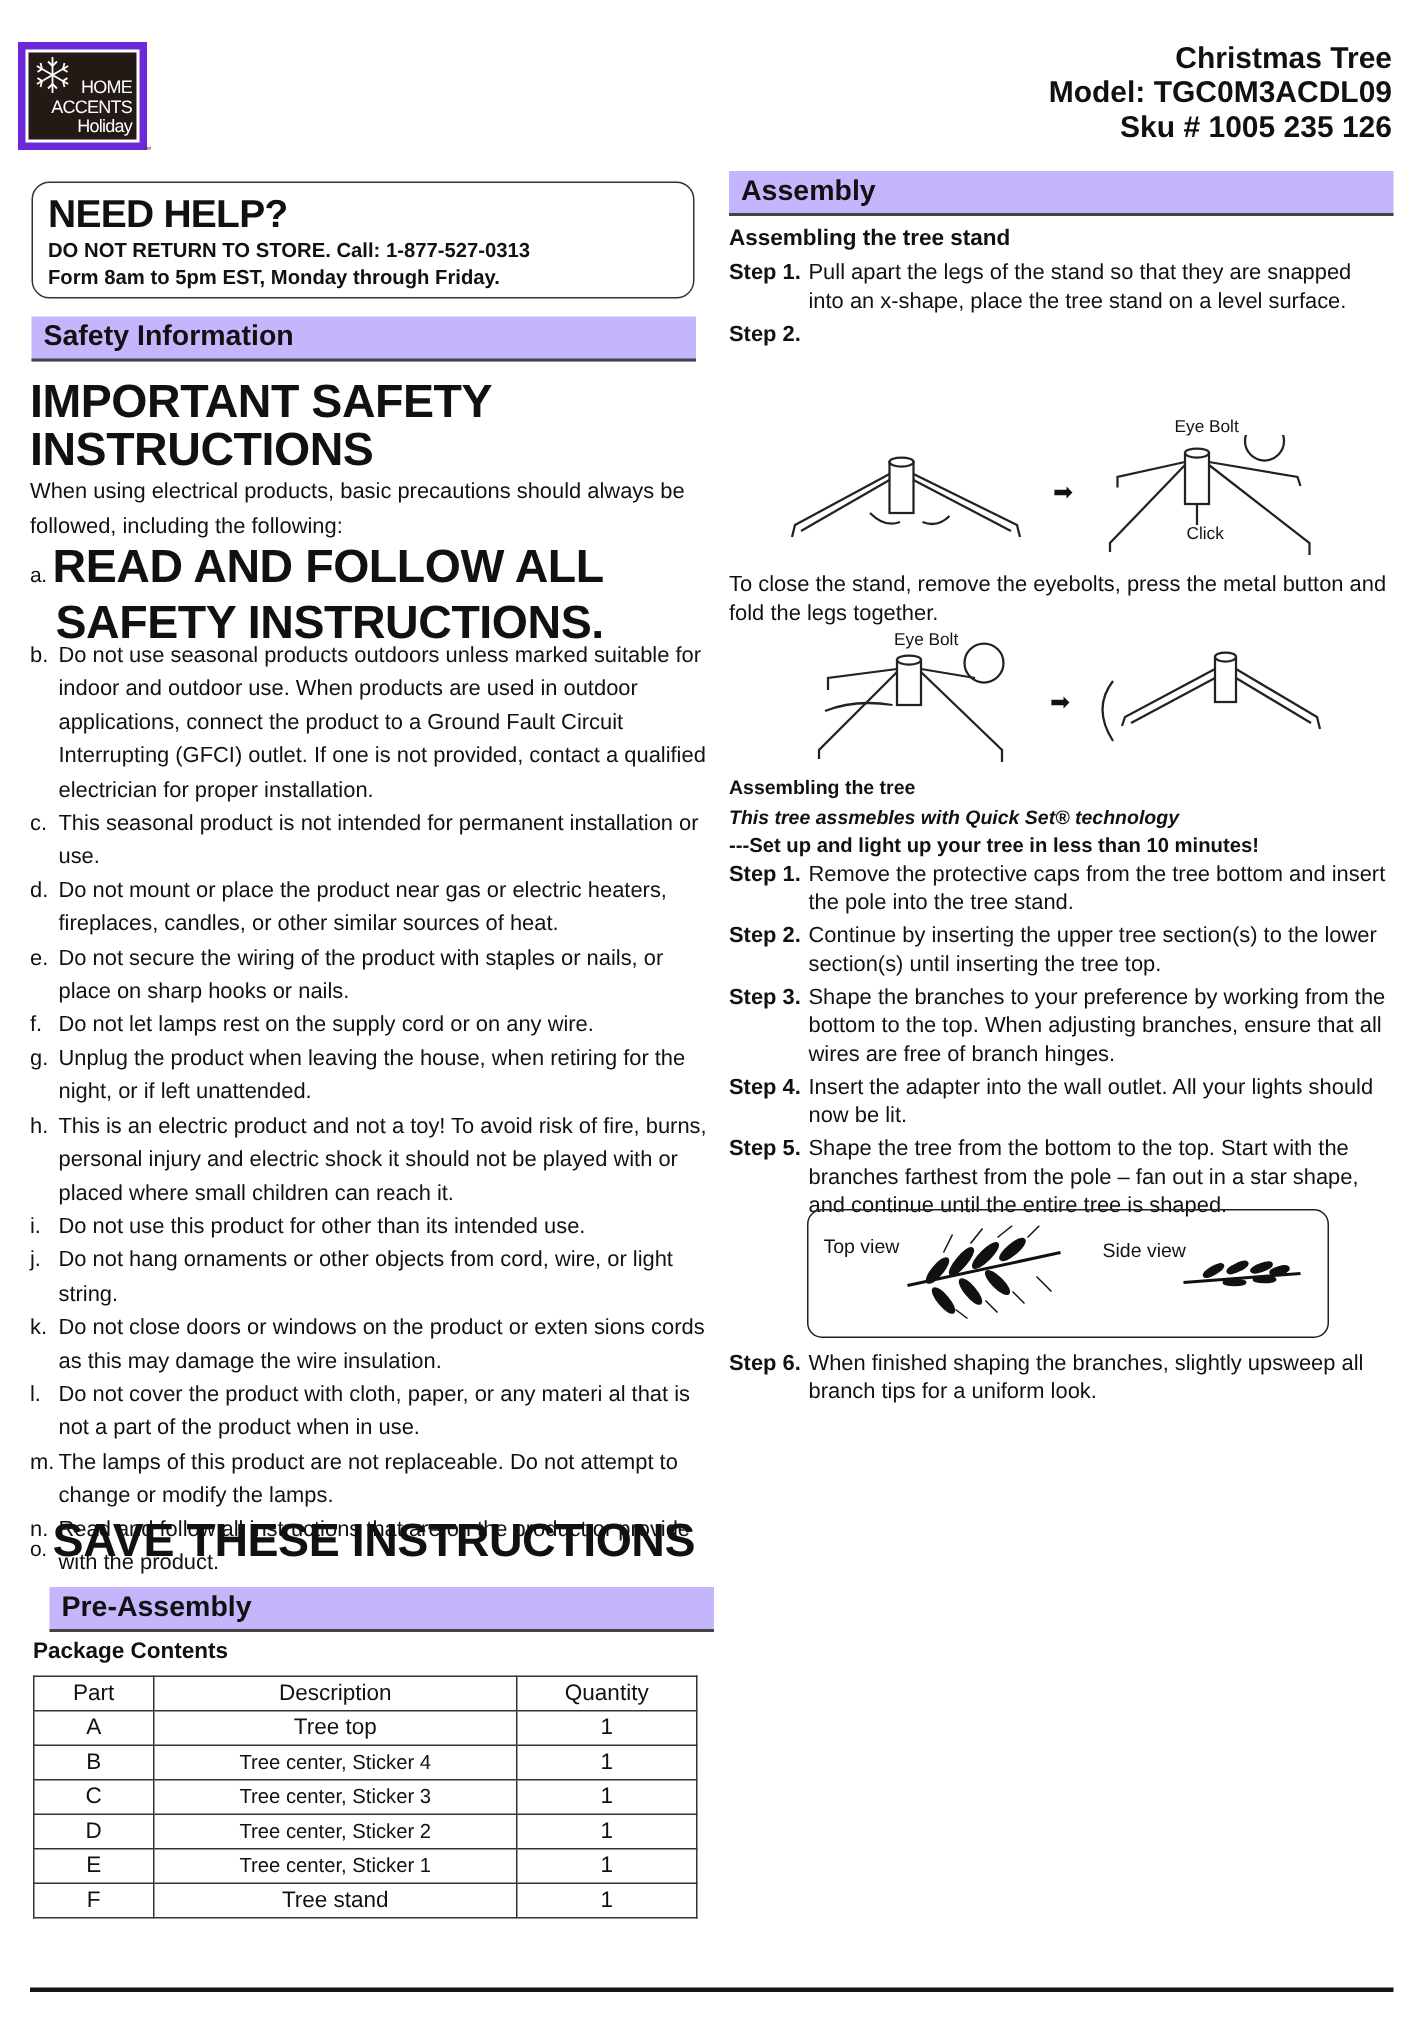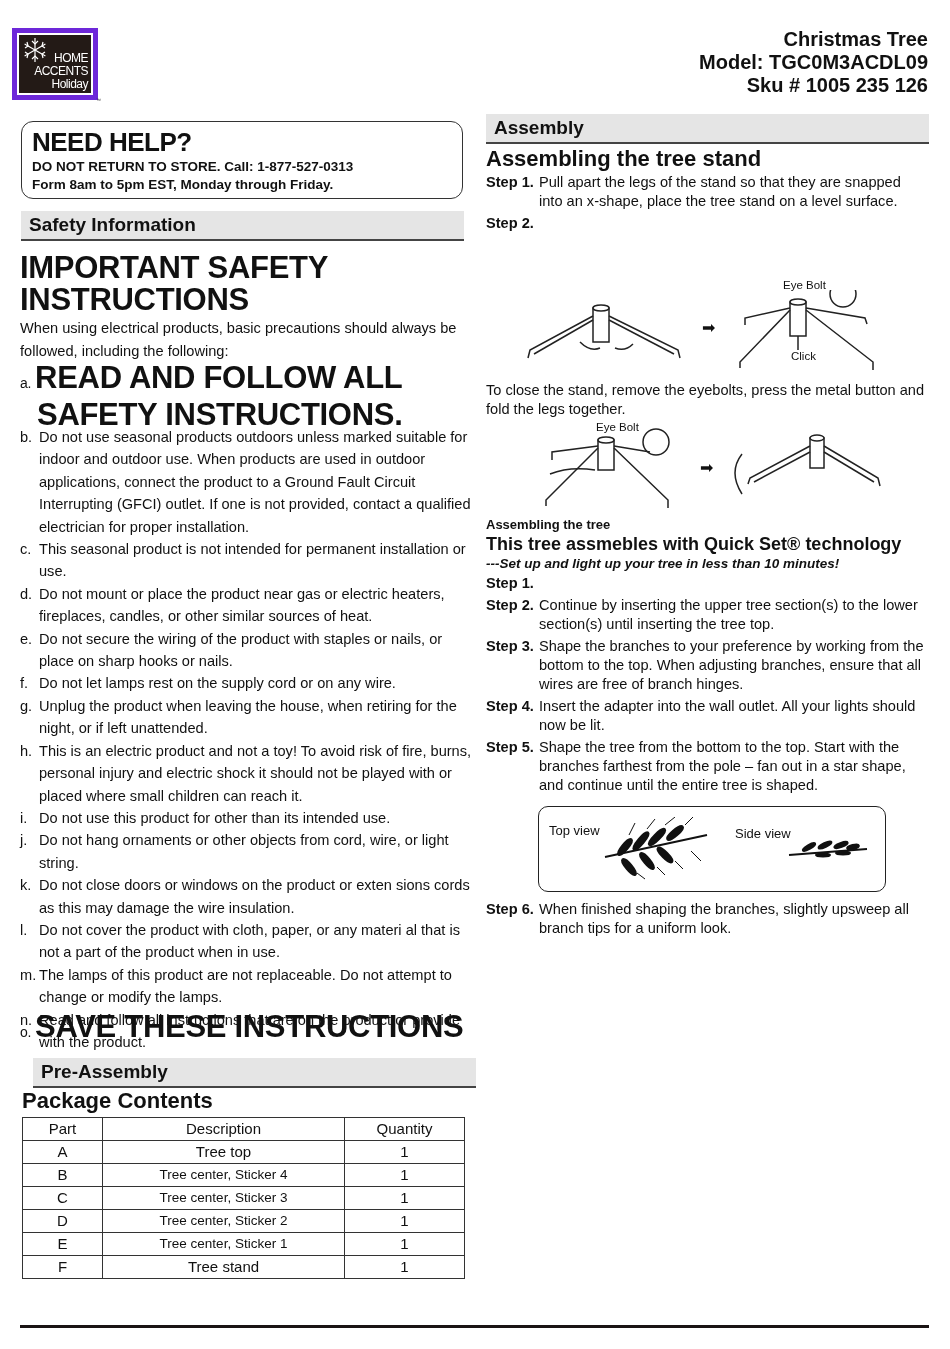"Assembly" .section-bar { background: #e5e5e5 -> #c4b5fd }
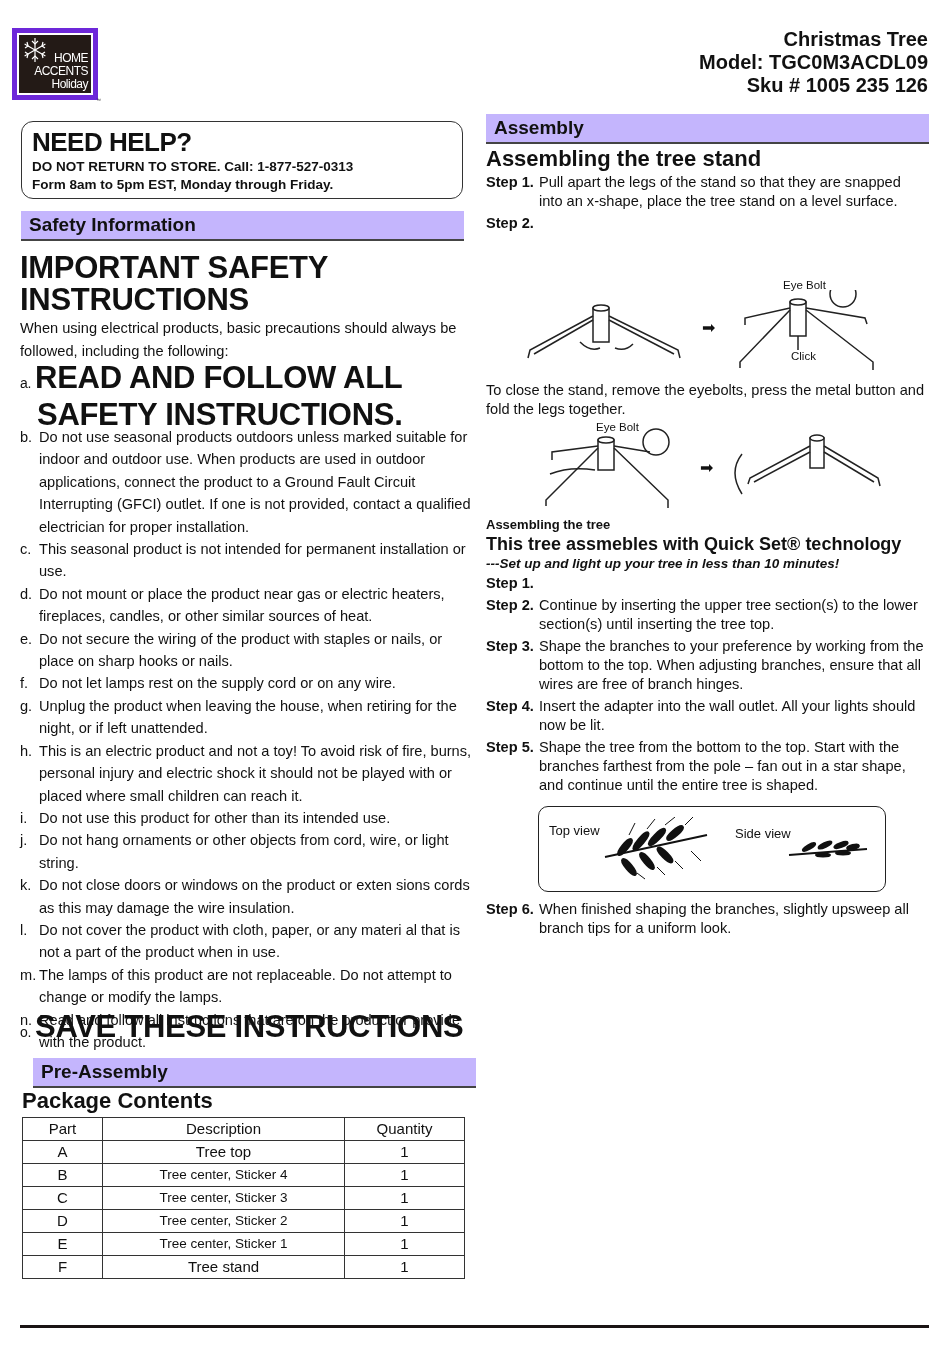"Assembling the tree stand" .sub-title { font-size: 22px -> 15px }
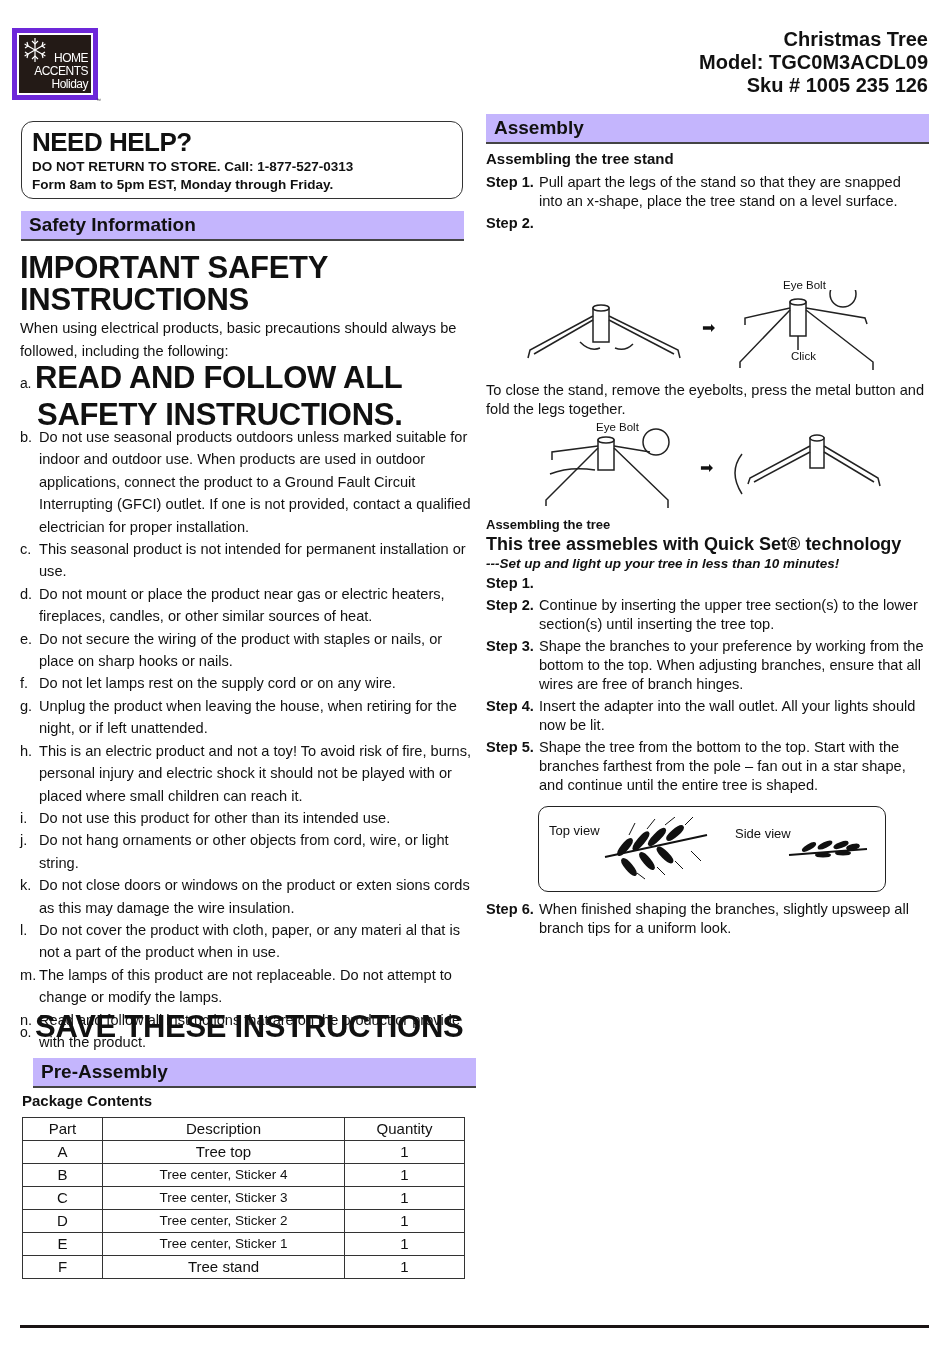"This tree assmebles with Quick" div { font-size: 18px -> 13px; font-style: none -> italic }
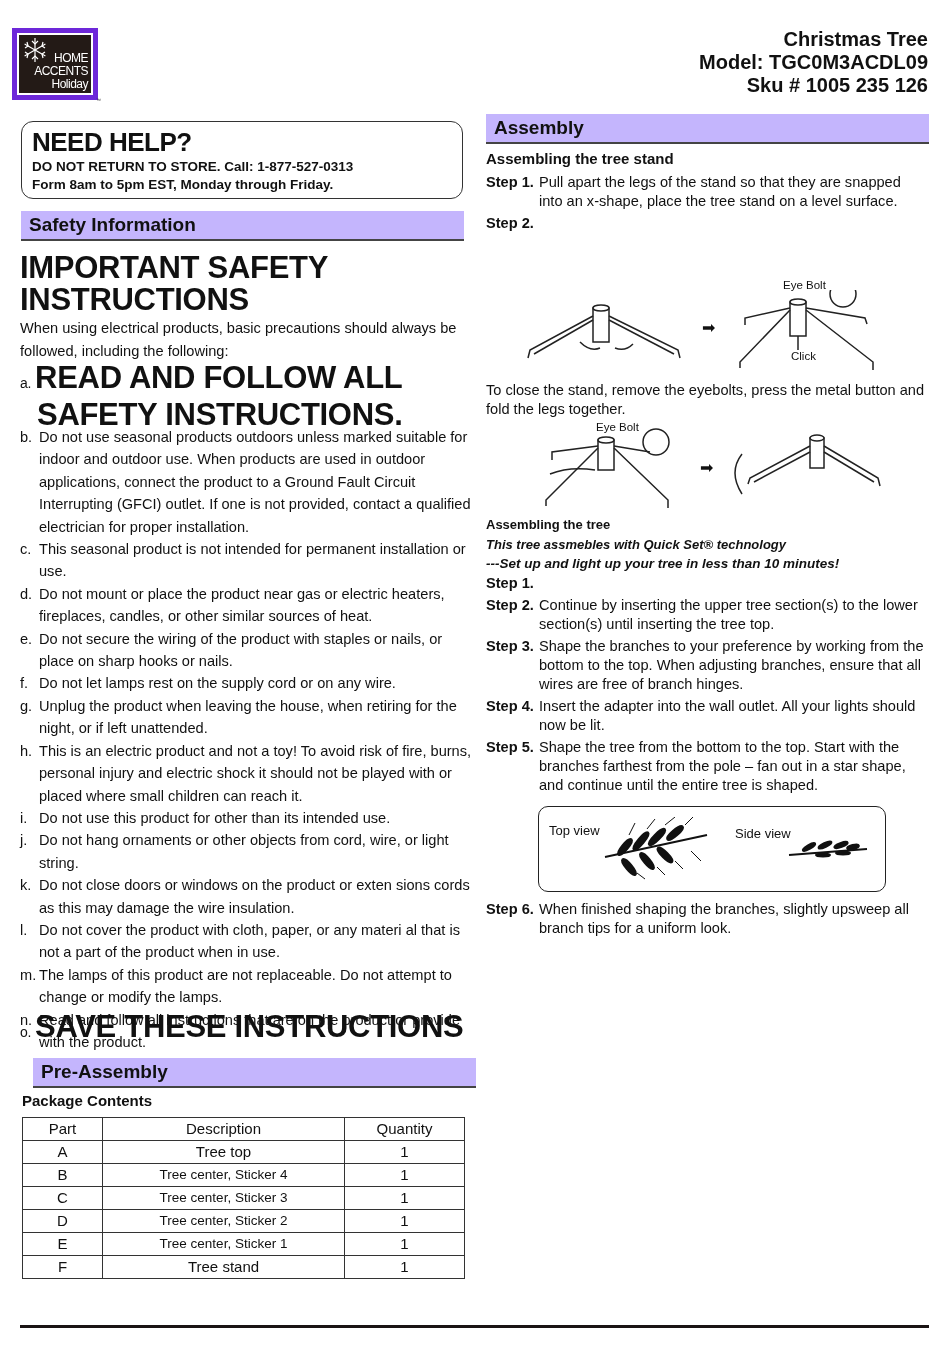"---Set up and light up" div { font-style: italic -> none }
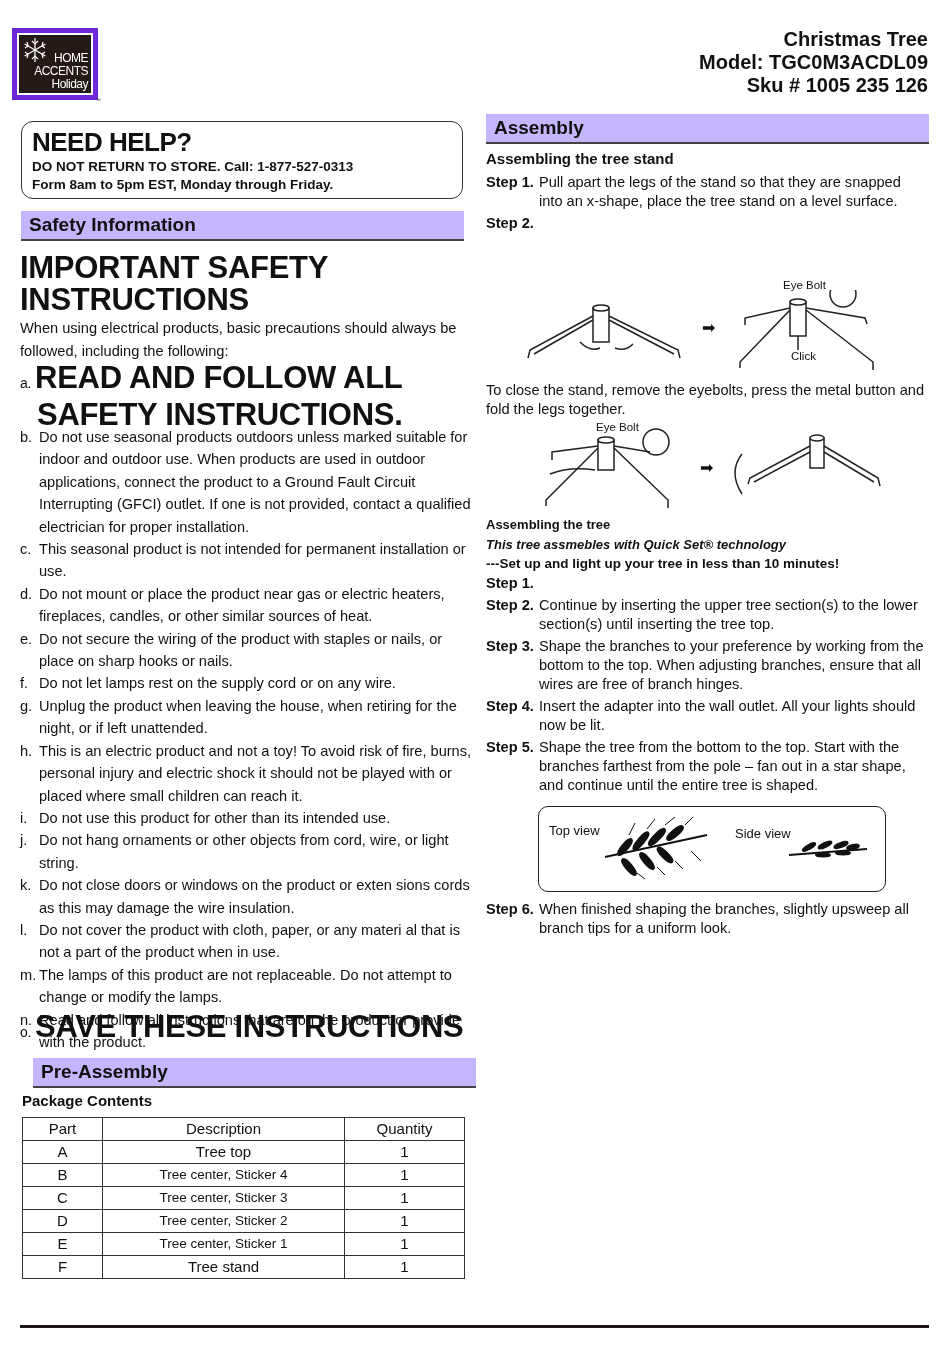"Remove the protective caps from" span.txt { html: none -> <span>Remove the protective caps from the tree bottom and insert the pole into the tree stand.</span> }
